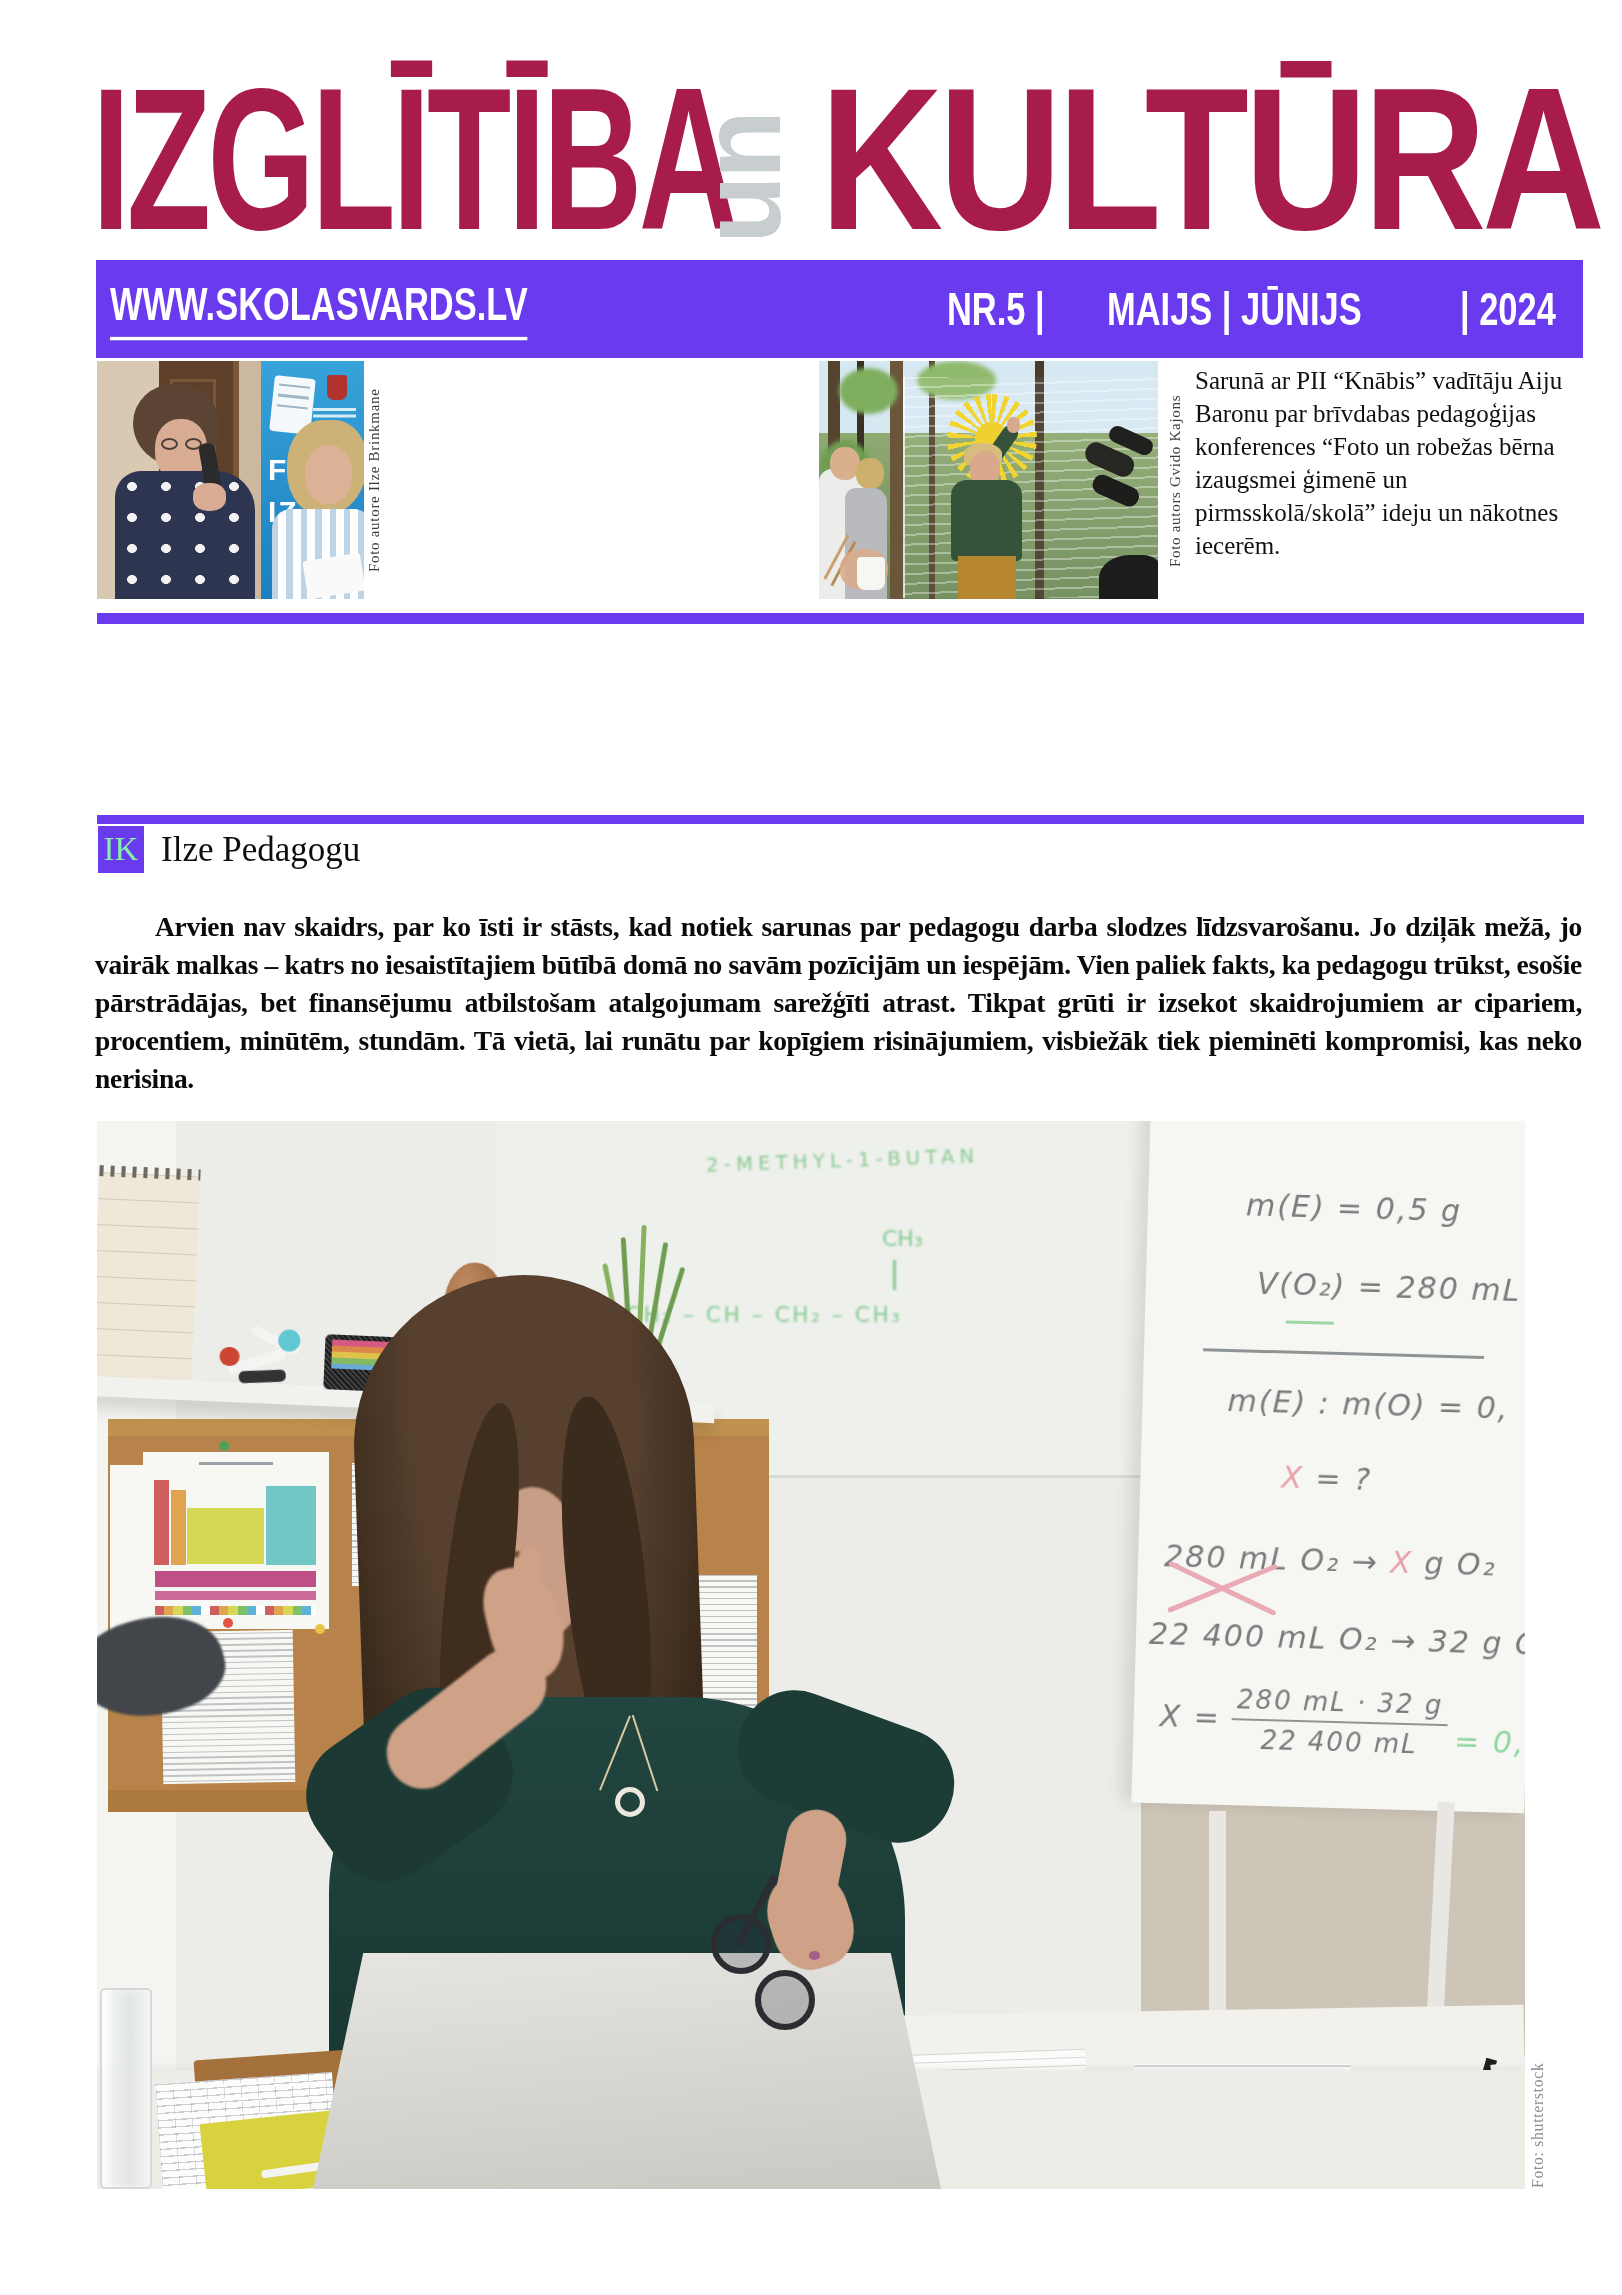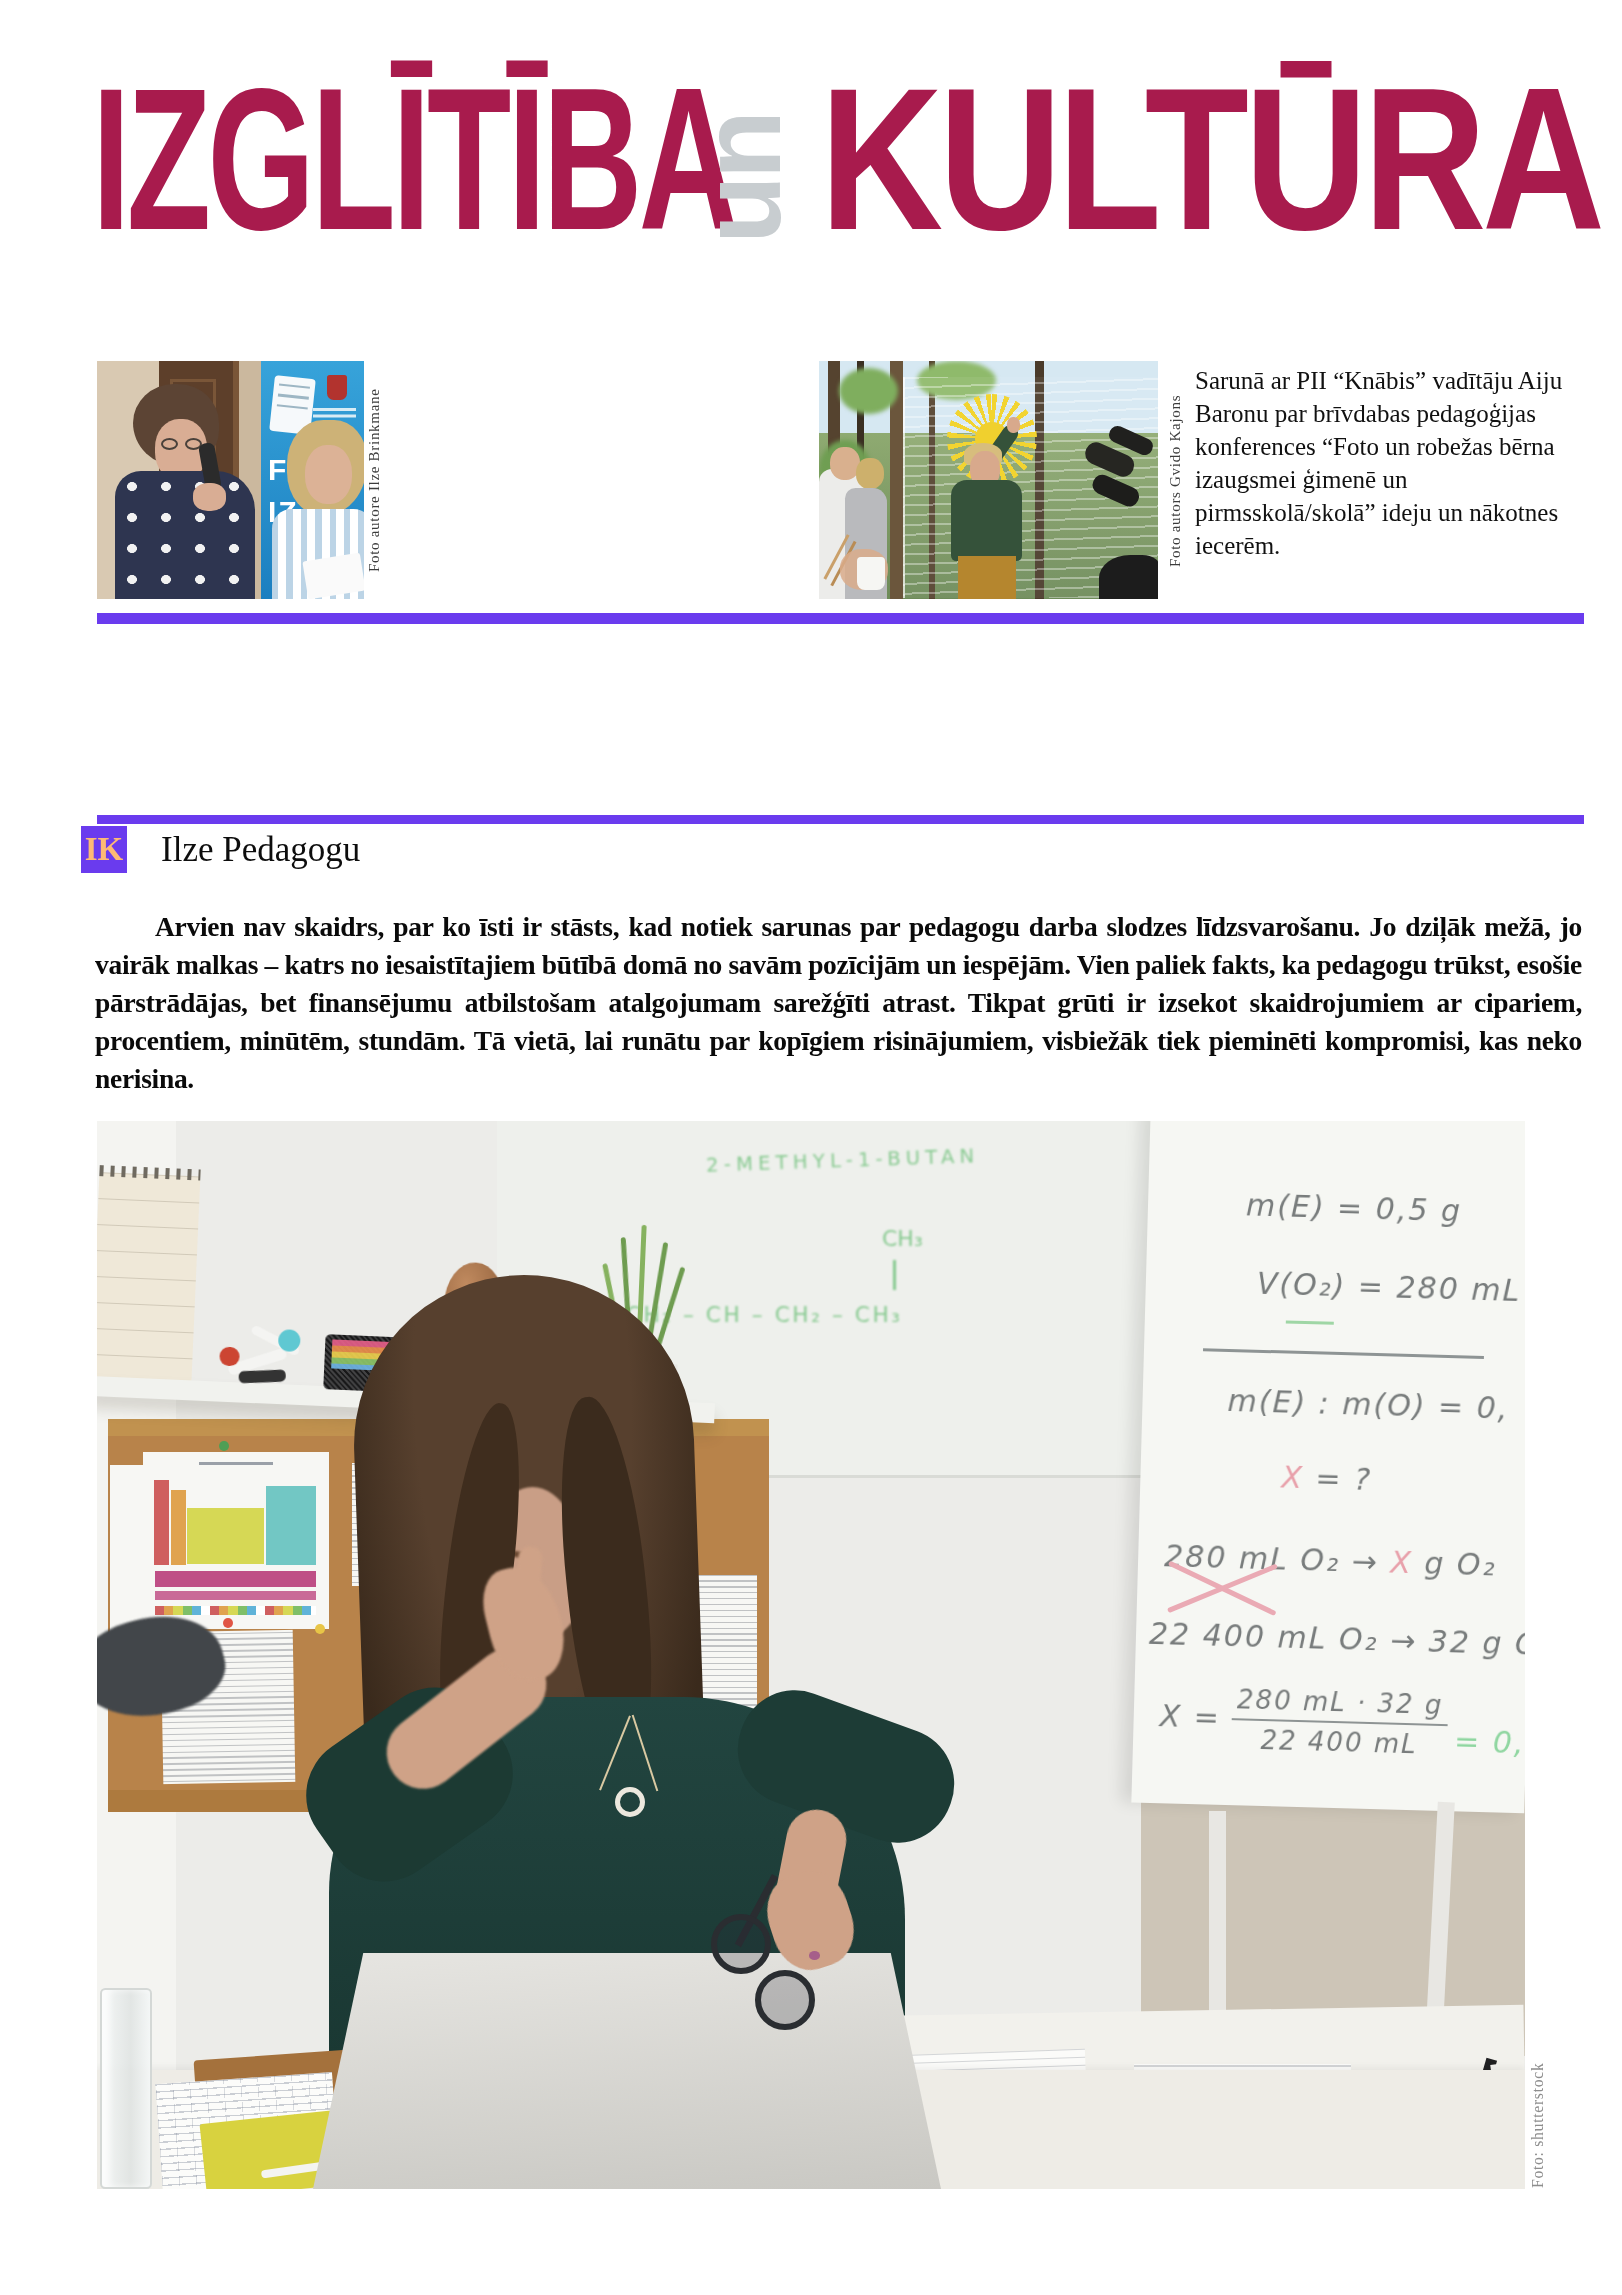"WWW.SKOLASVARDS.LV" div.infobar { html: none -> <div> <span>WWW.SKOLASVARDS.LV</span> <span>NR.5 |</span> <span>MAIJS | JŪNIJS</span> <span>| 2024</span> </div> }
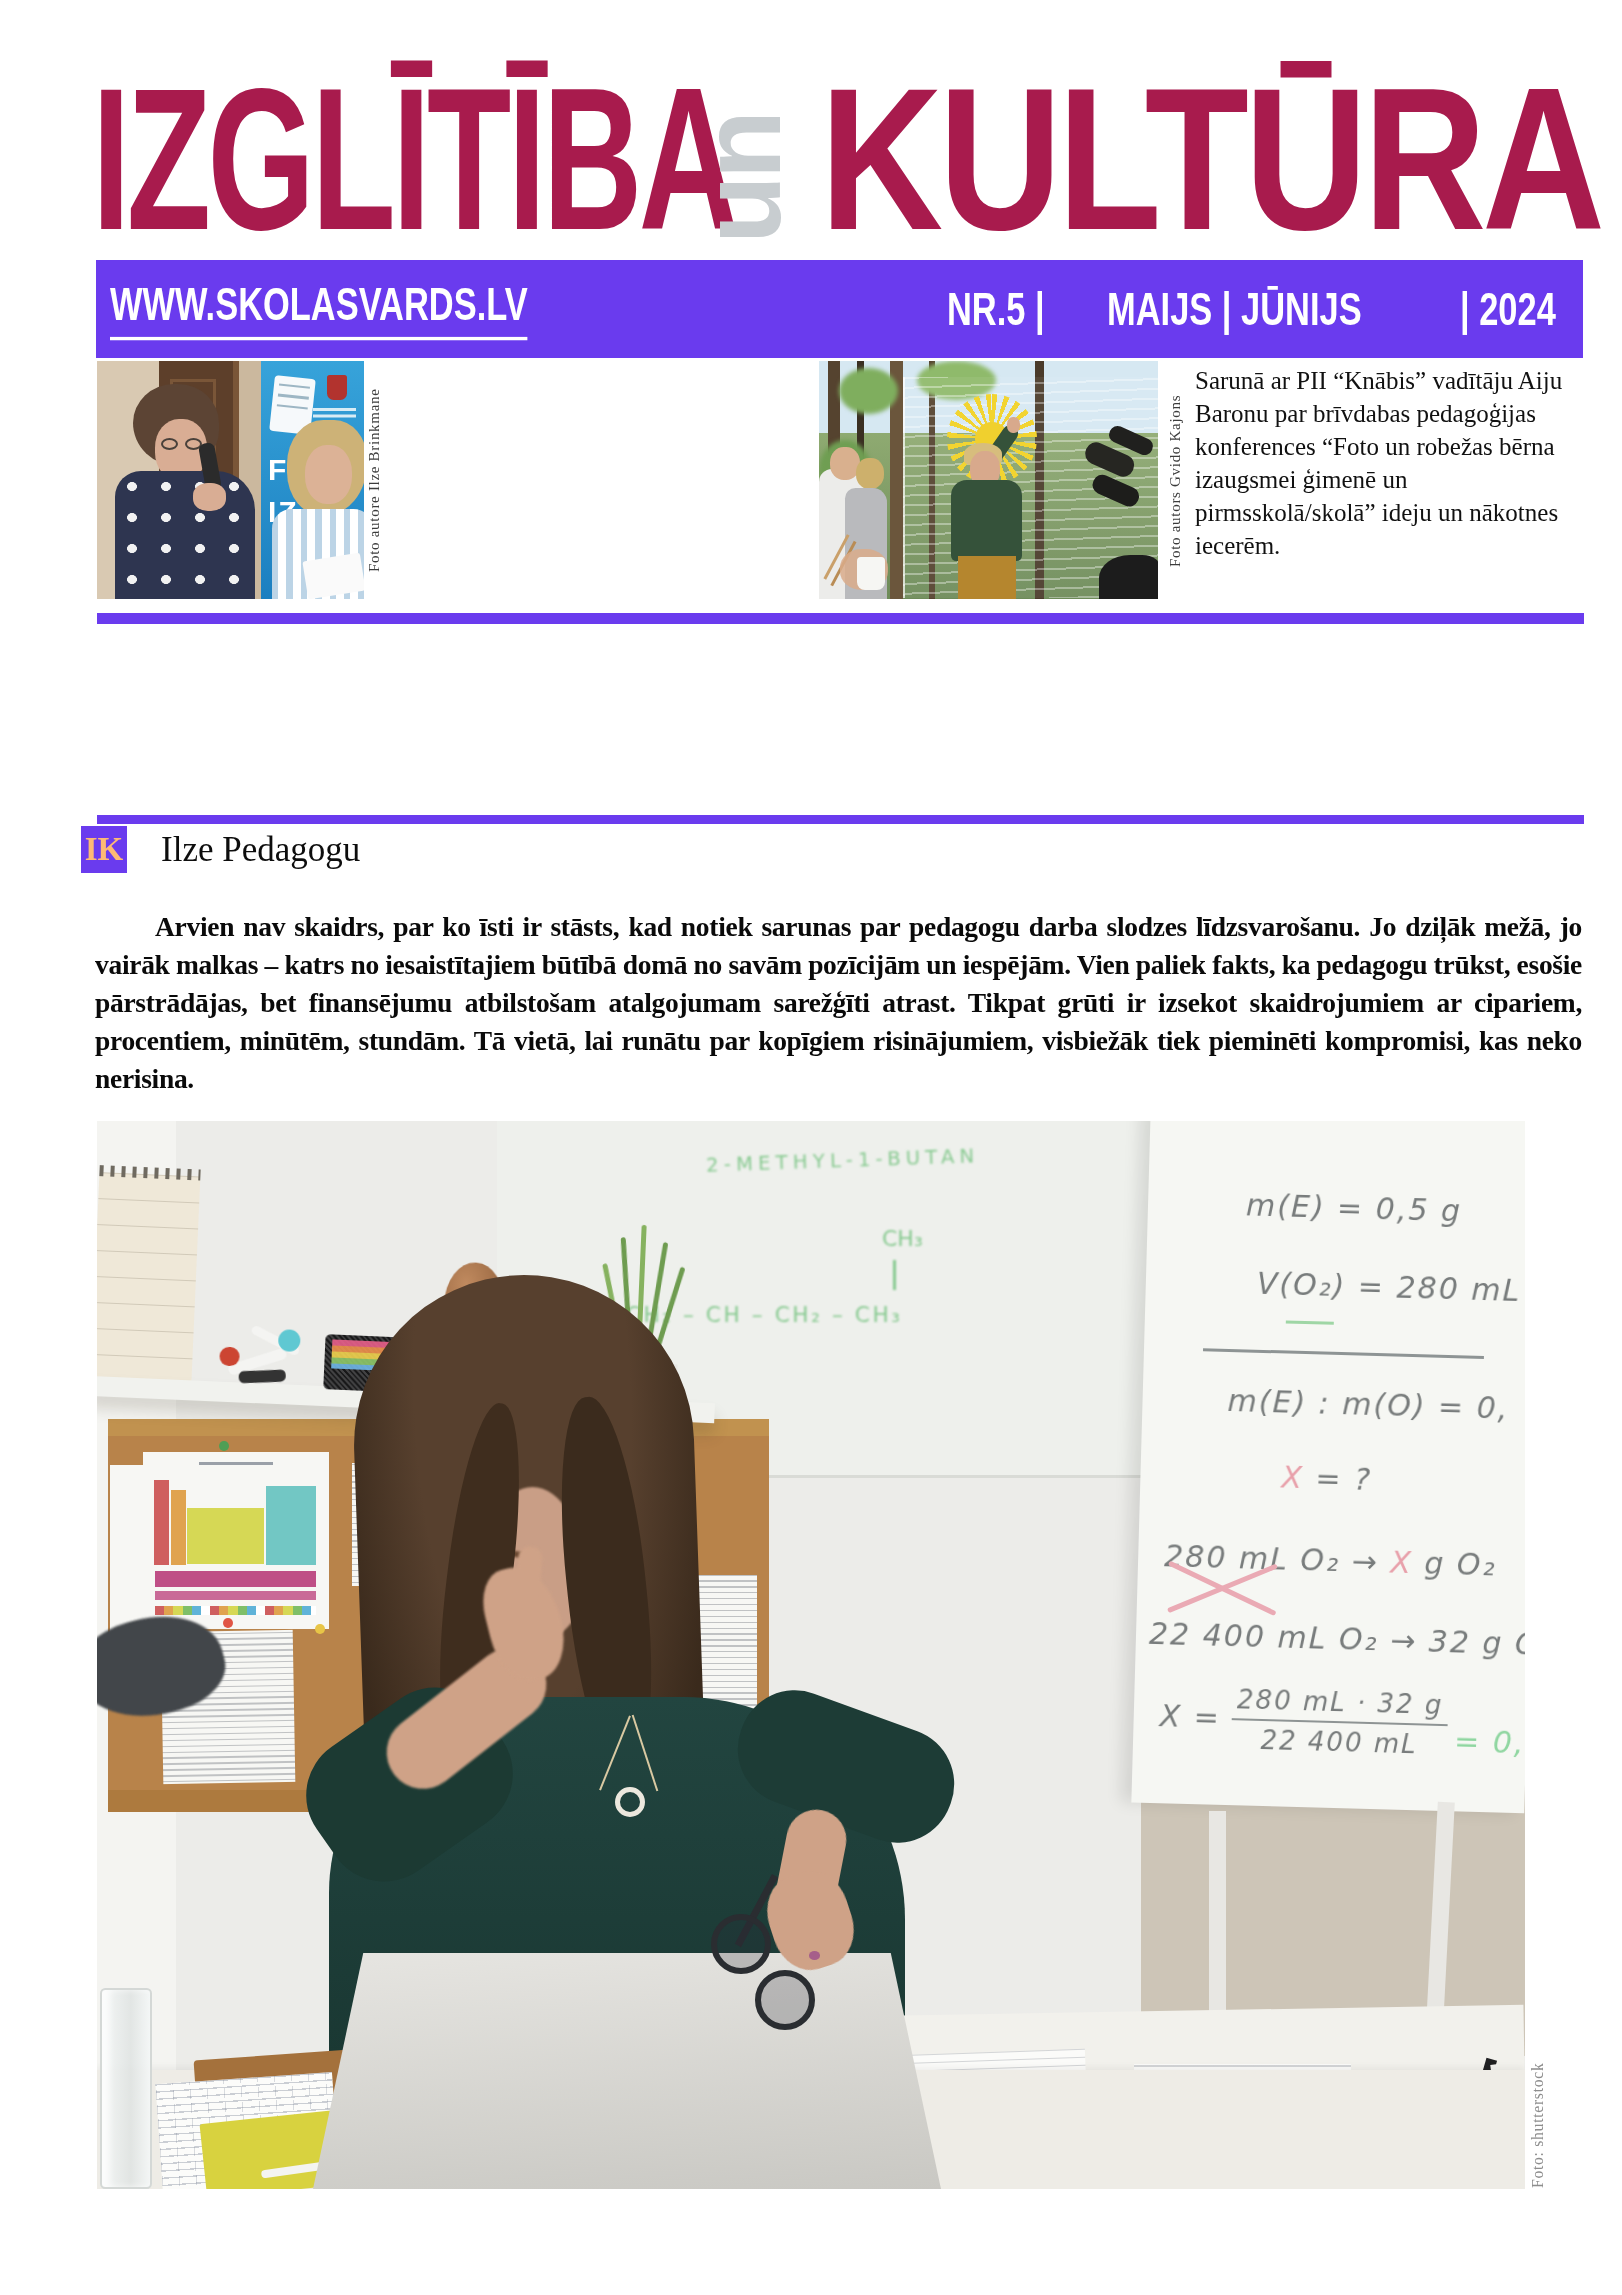"IK" .ikbox { color: #fdba74 -> #86efac; font-weight: 700 -> 400; left: 81px -> 98px }
